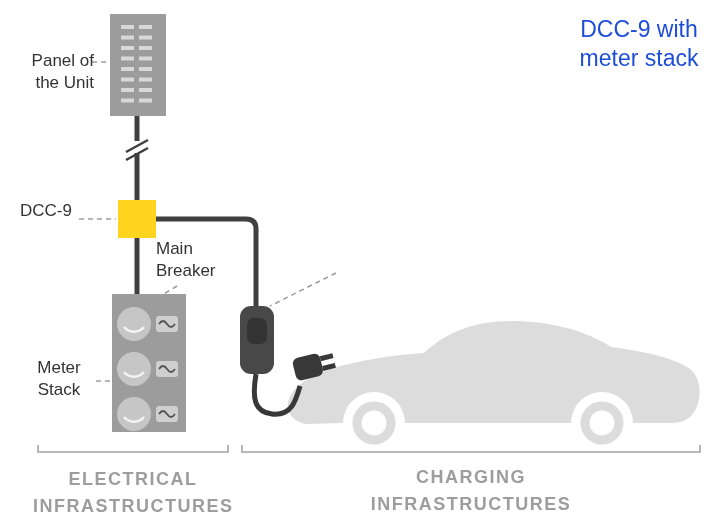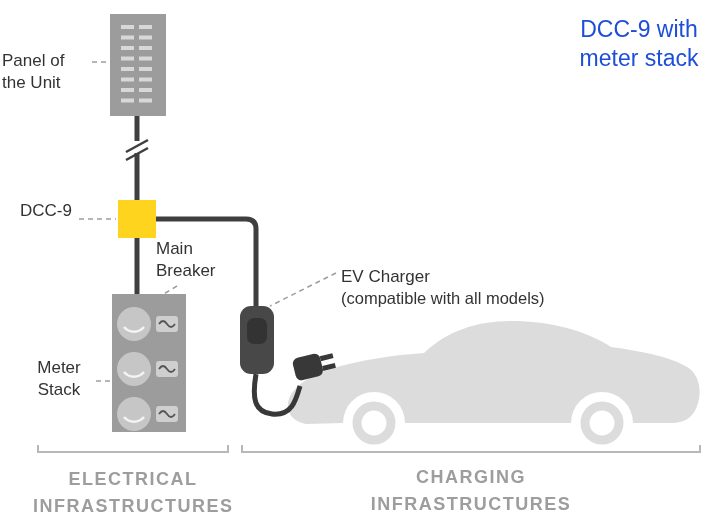"Panel of" .panel-label { text-align: left -> right }
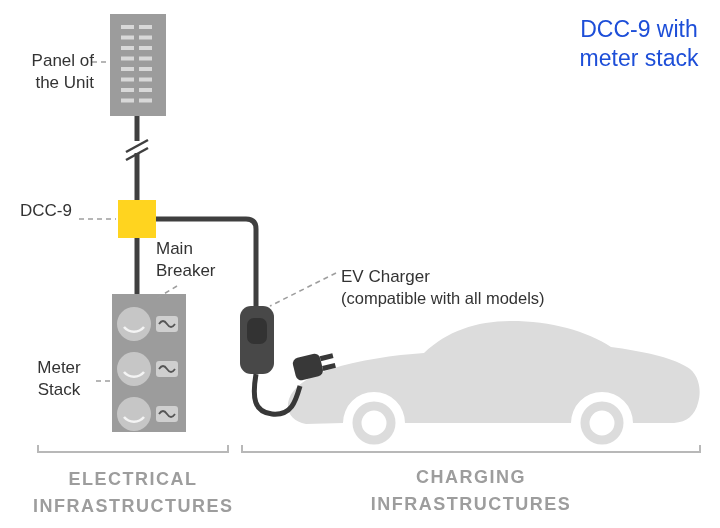"EV Charger" div.label { html: <div> <span>EV Charger</span> <span>(compatible with all models)</span> </div> -> none }
